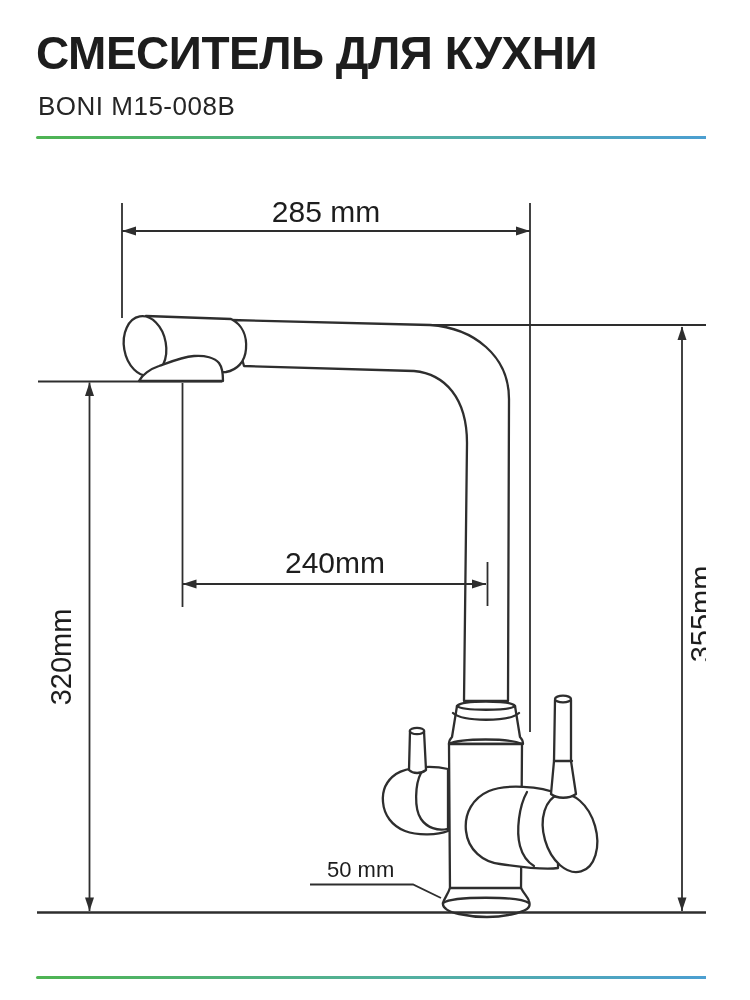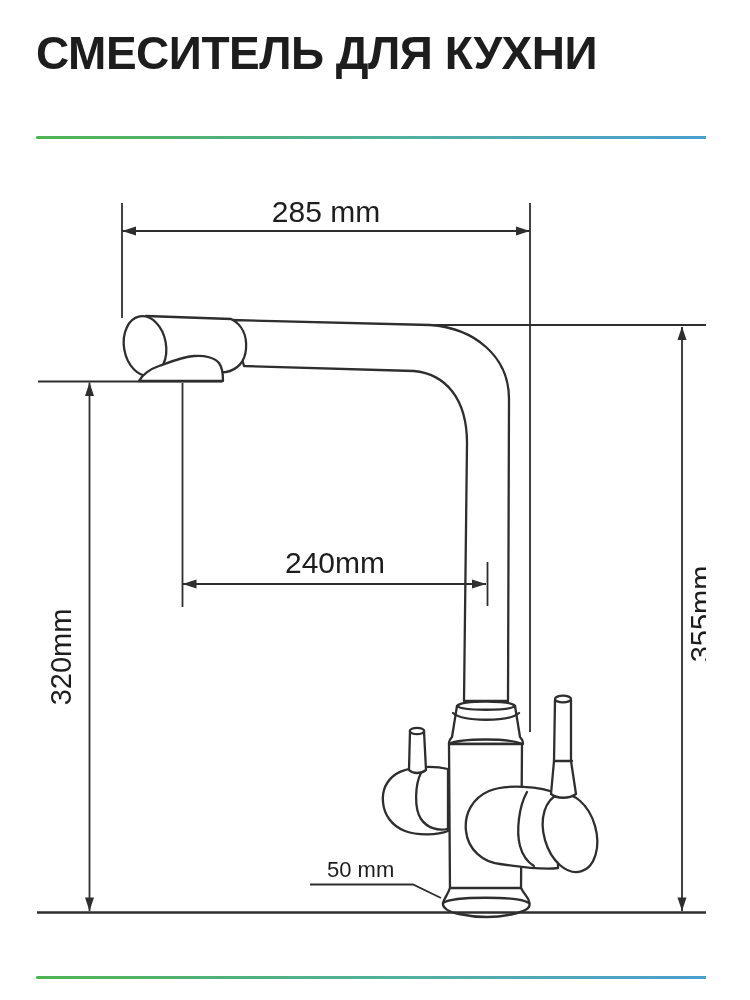"BONI M15-008B" div.model { html: none -> <div>BONI M15-008B</div> }
